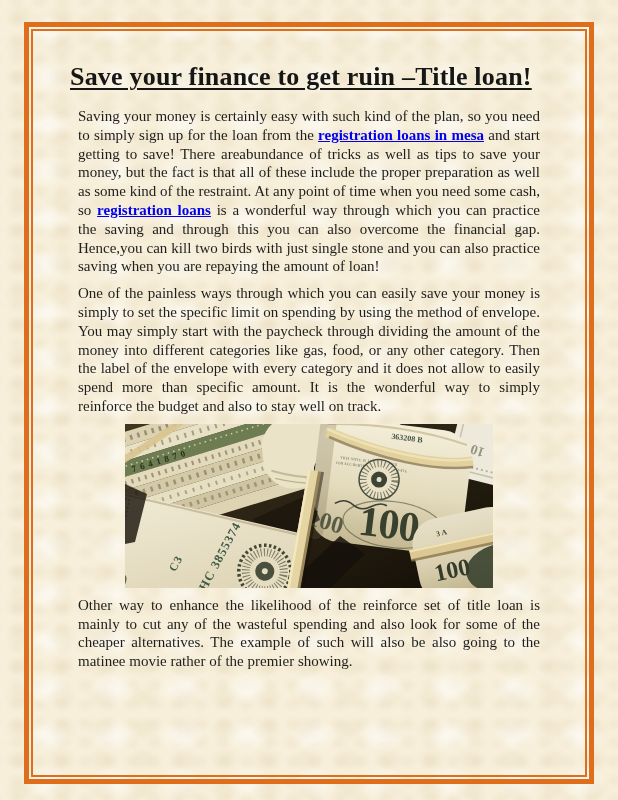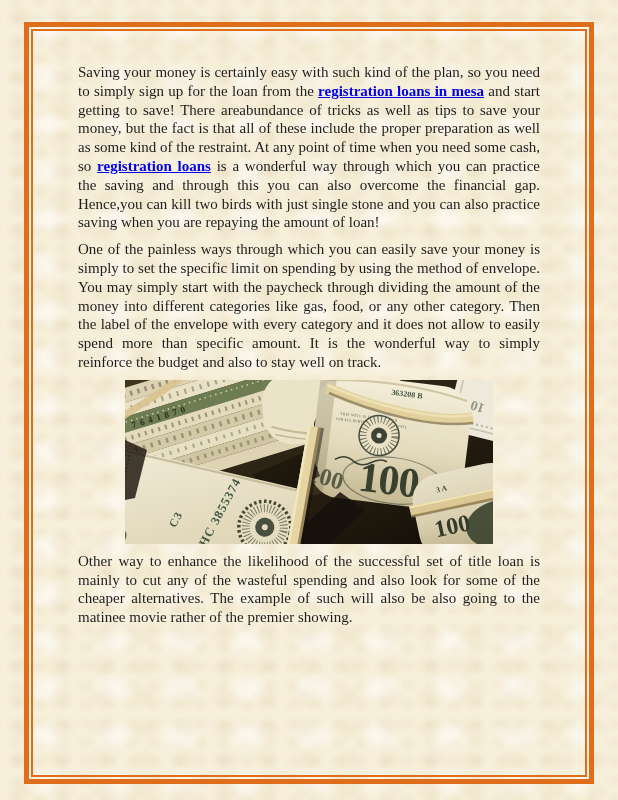"Save your finance to get" h1.doc-title { html: none -> <h1>Save your finance to get ruin –Title loan!</h1> }
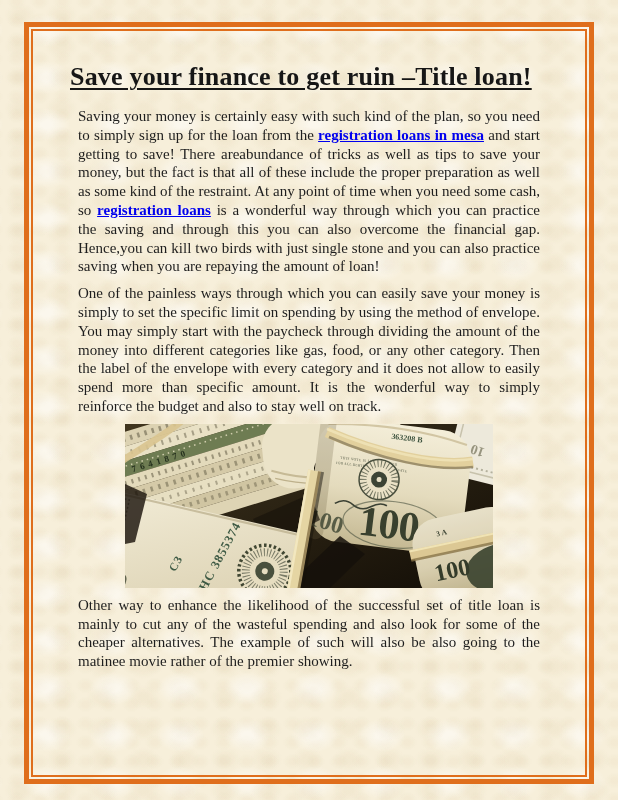"Other way to enhance the" p.body-text { text: successful -> reinforce }
